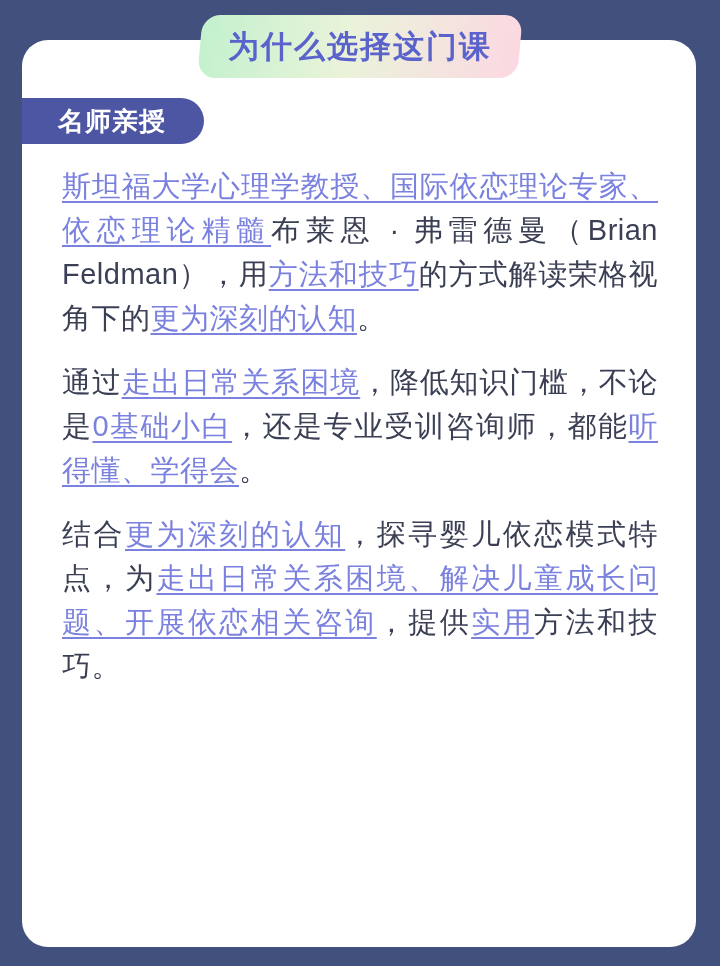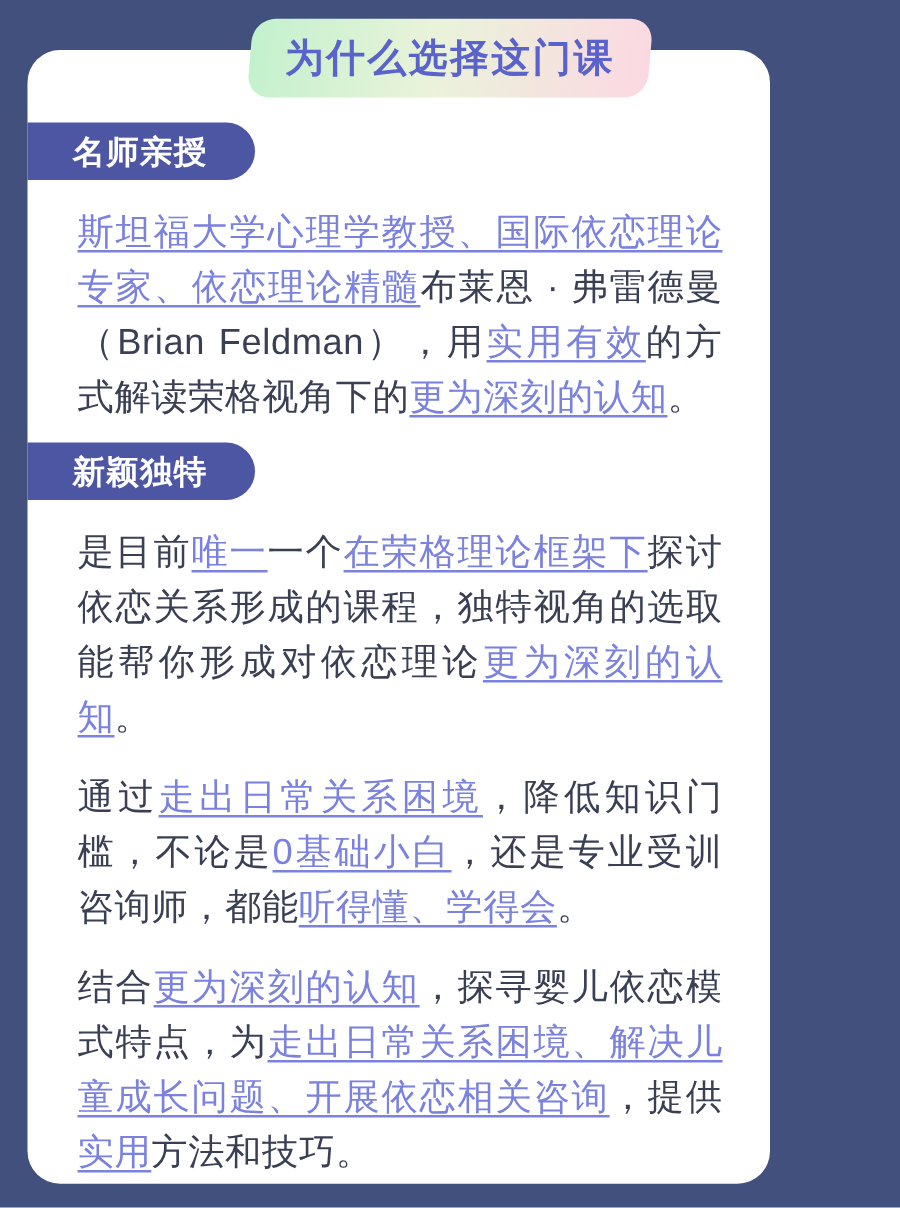"名师亲授" .card { width: 594px -> 674px }
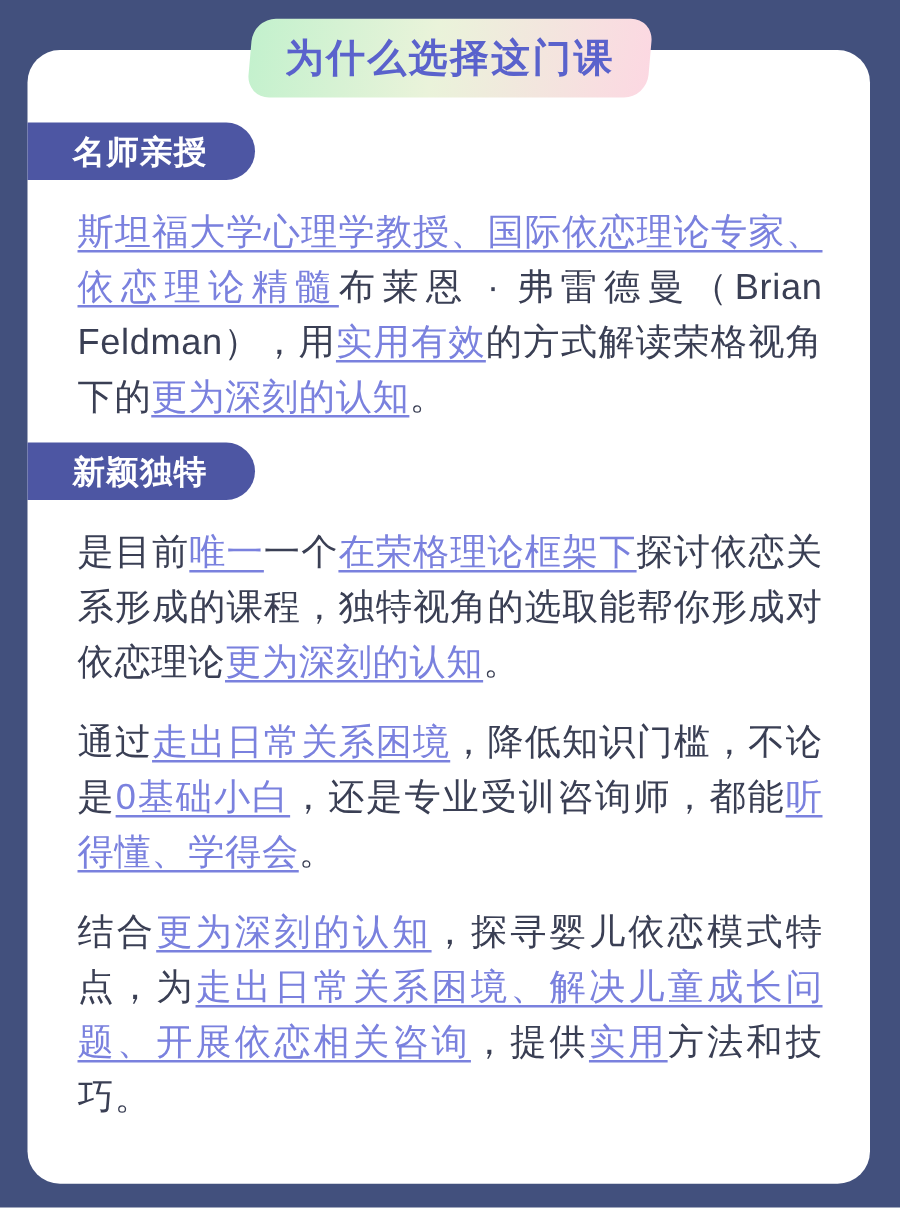"实用有效" span.em-link { text: 实用有效 -> 方法和技巧 }
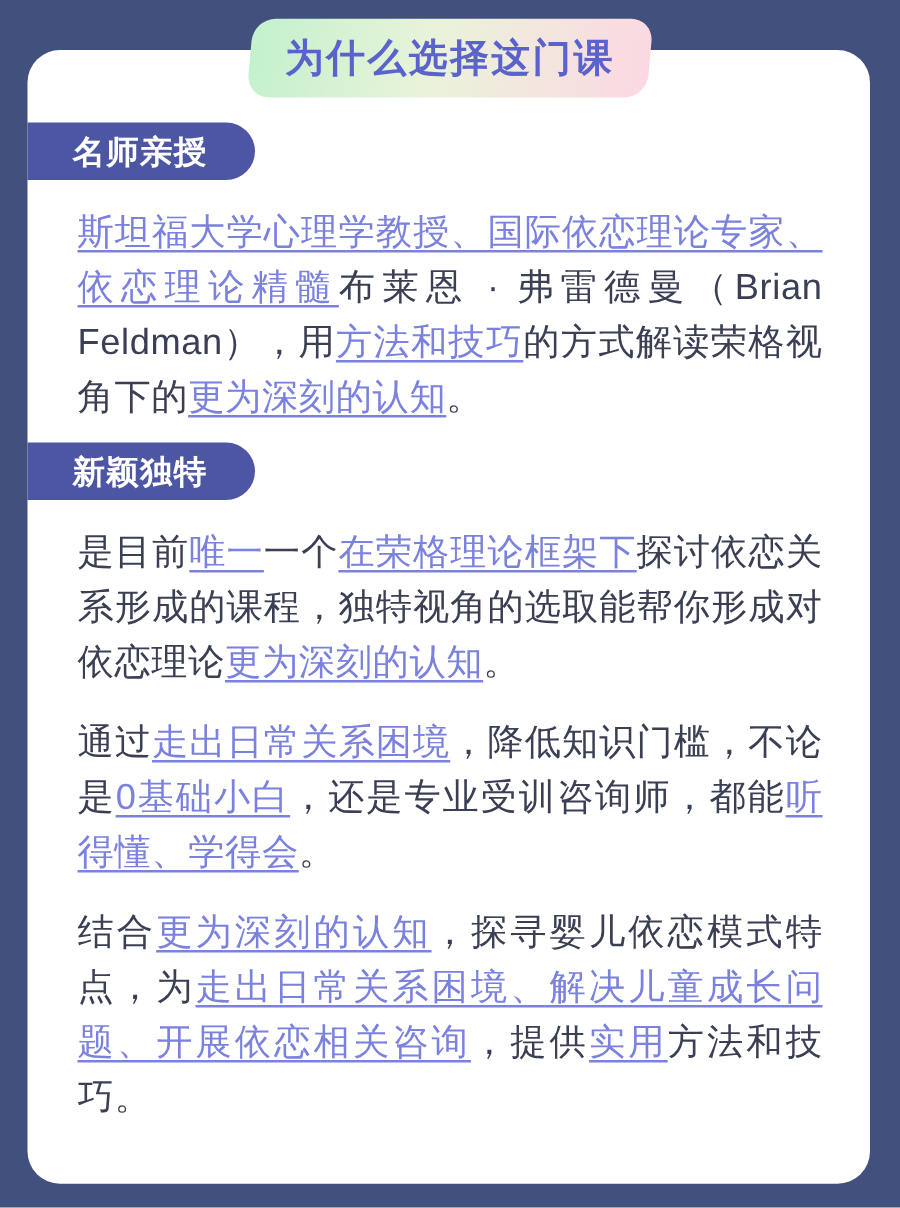"新颖独特" section.section { html: <section> <div>新颖独特</div> <p><span>是目前</span><span>唯一</span><span>一个</span><span>在荣格理论框架下</span><span>探讨依恋关系形成的课程，独特视角的选取能帮你形成对依恋理论</span><span>更为深刻的认知</span><span>。</span></p> </section> -> none }
